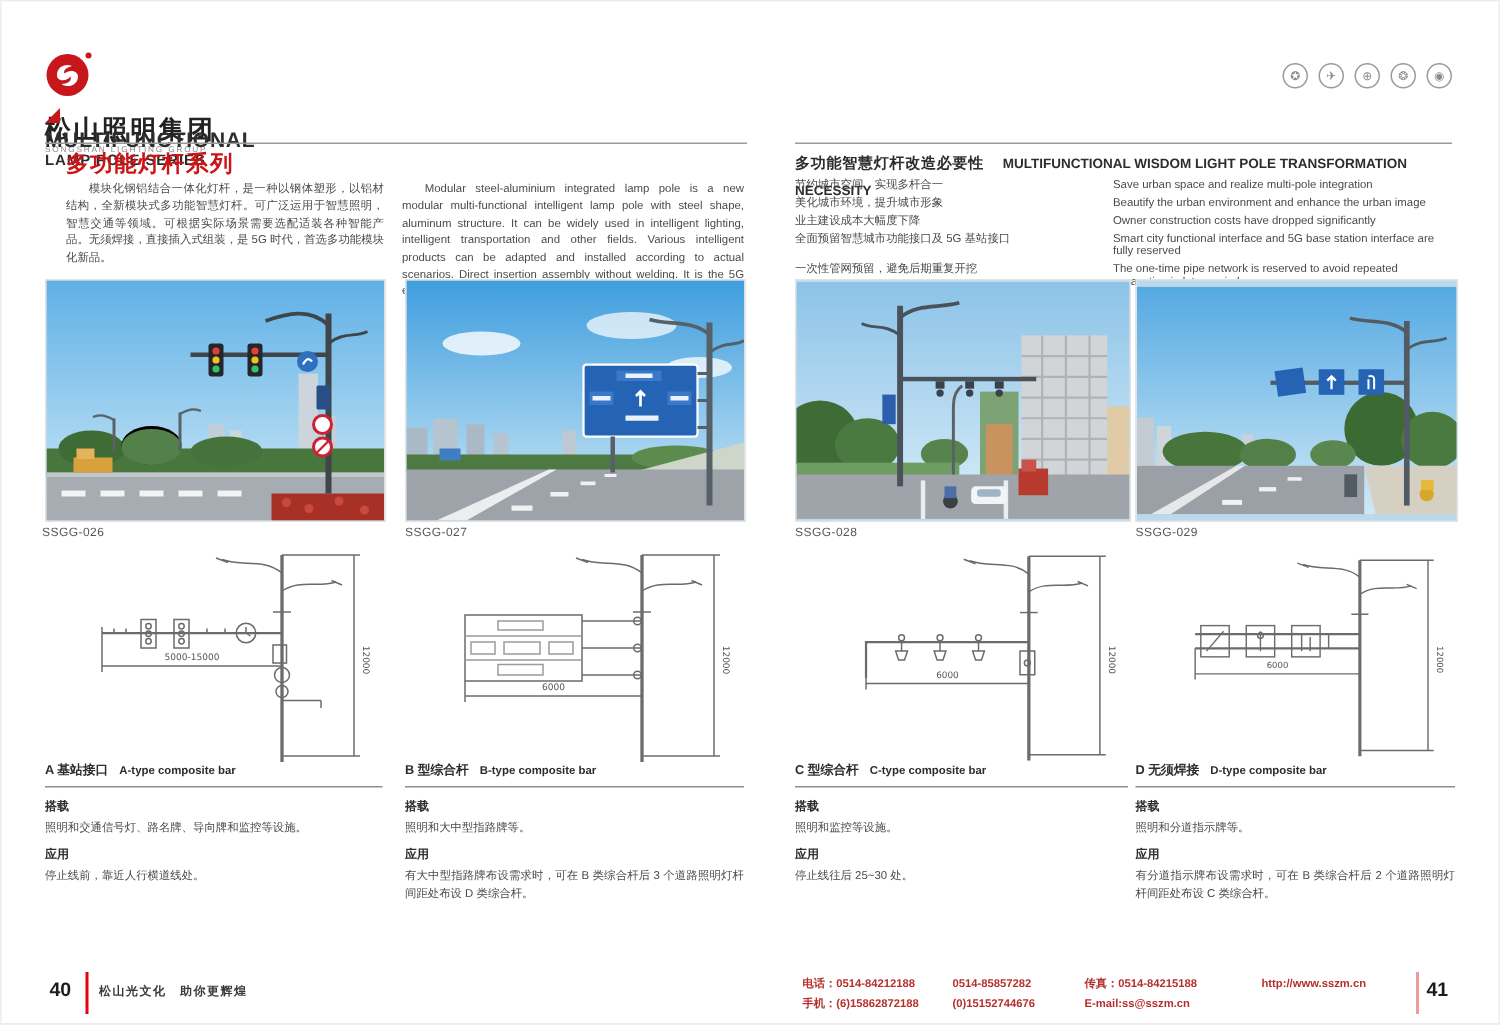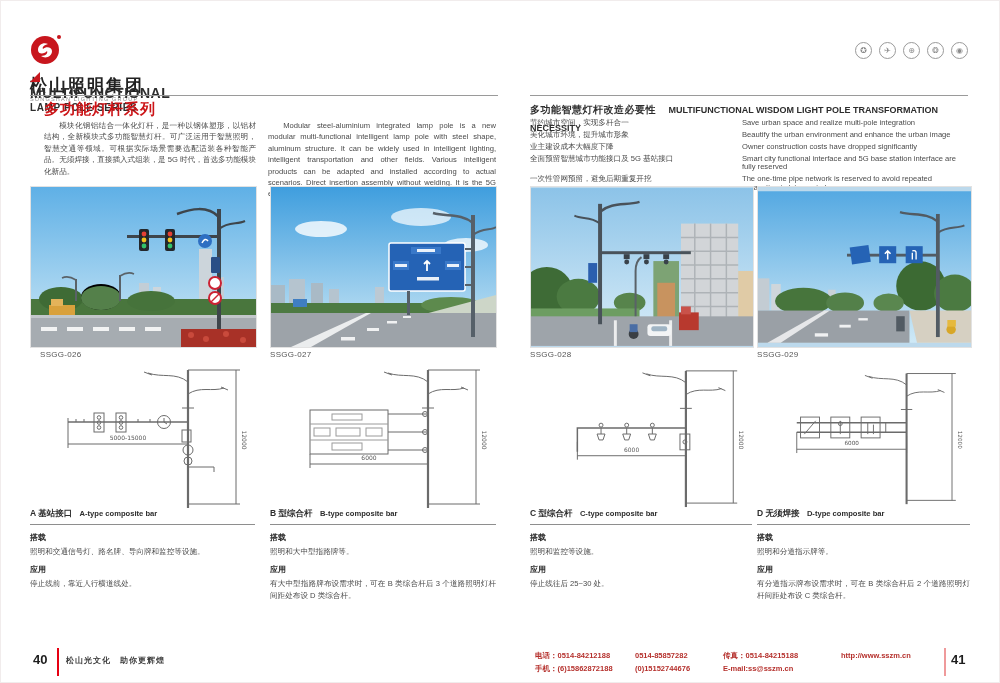"SSGG-026" div.abs { left: 28px -> 16px }
